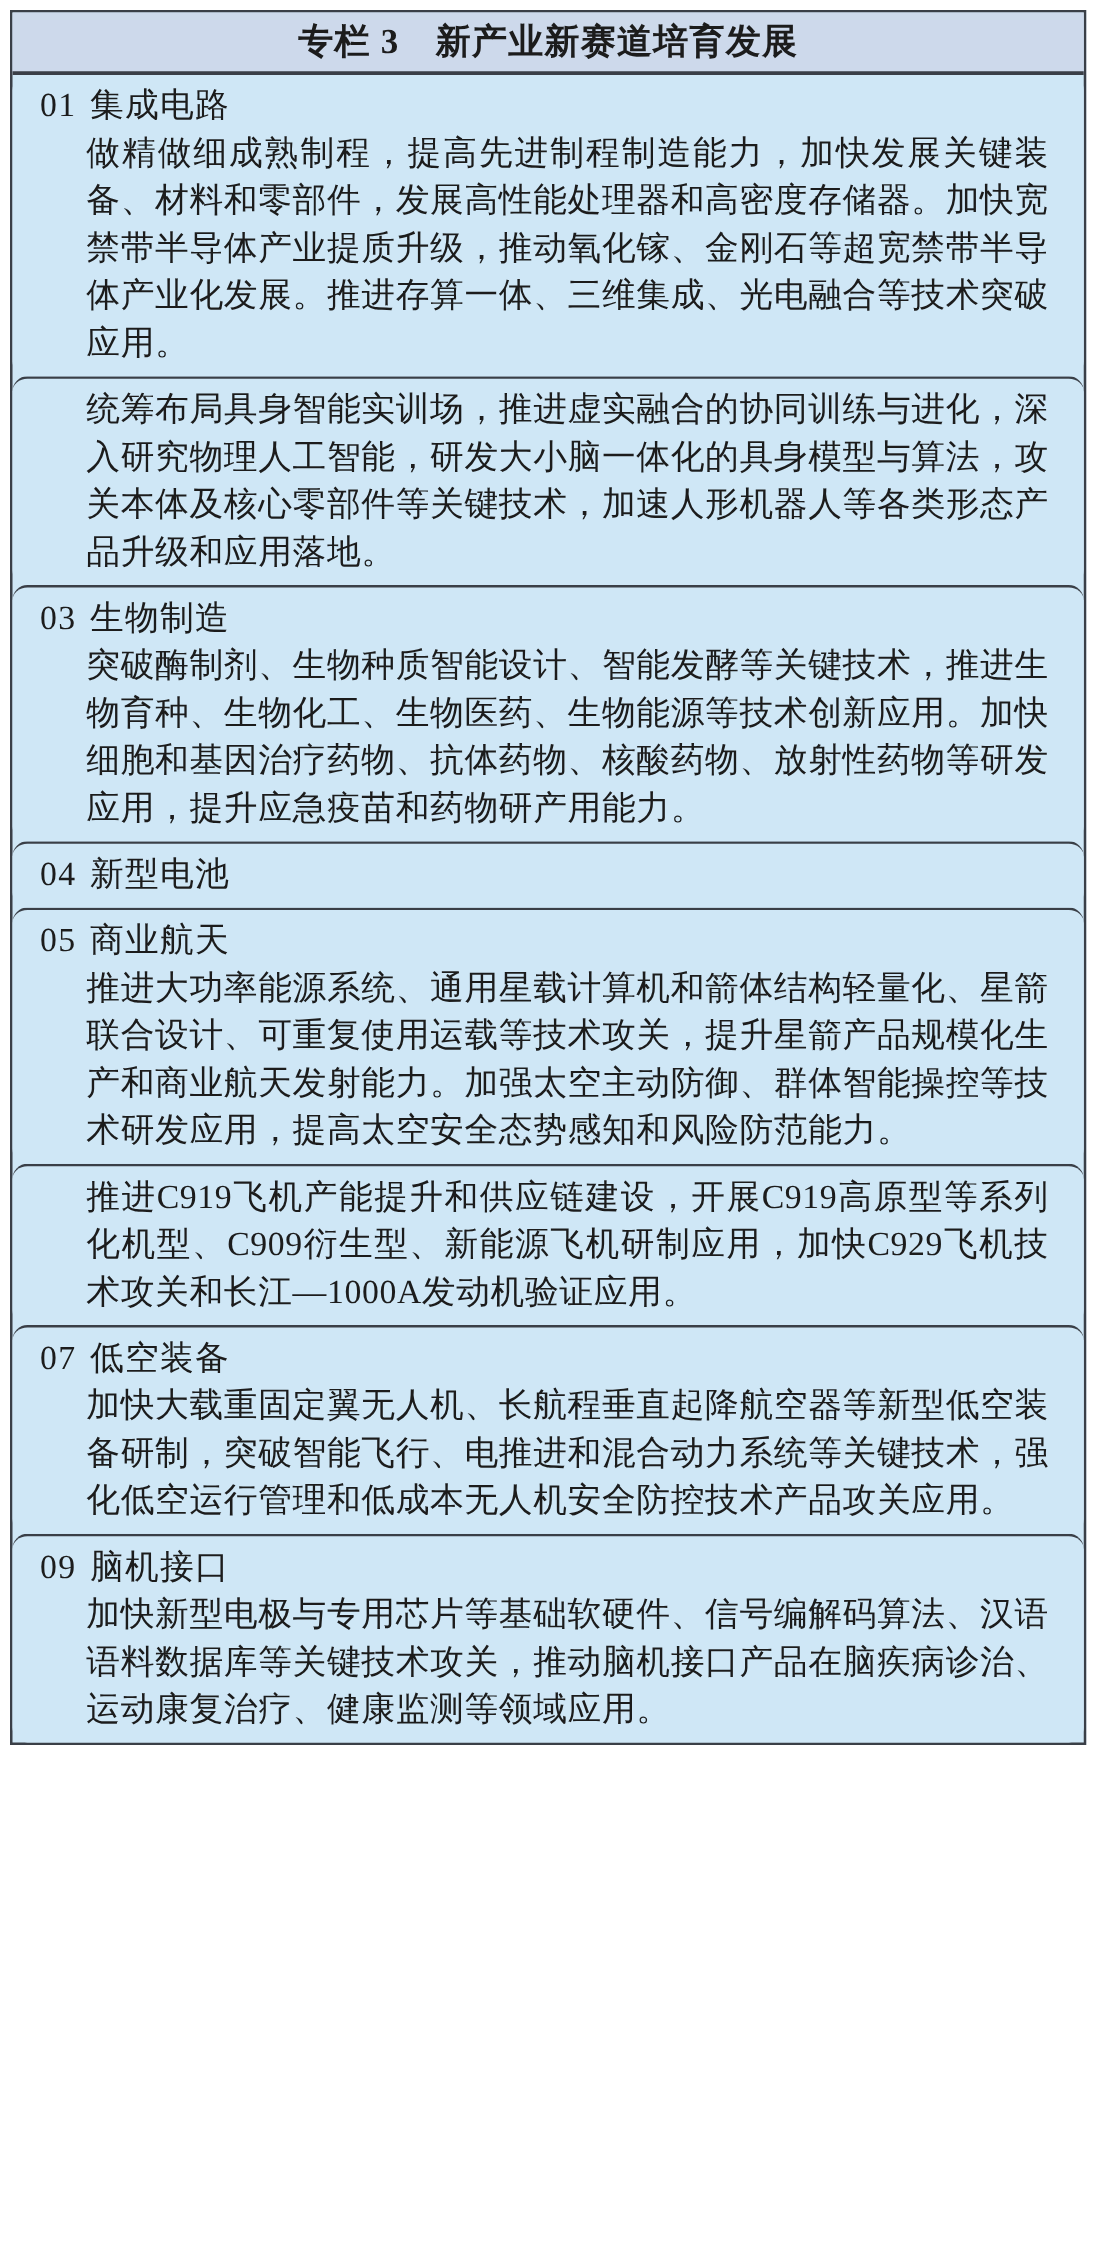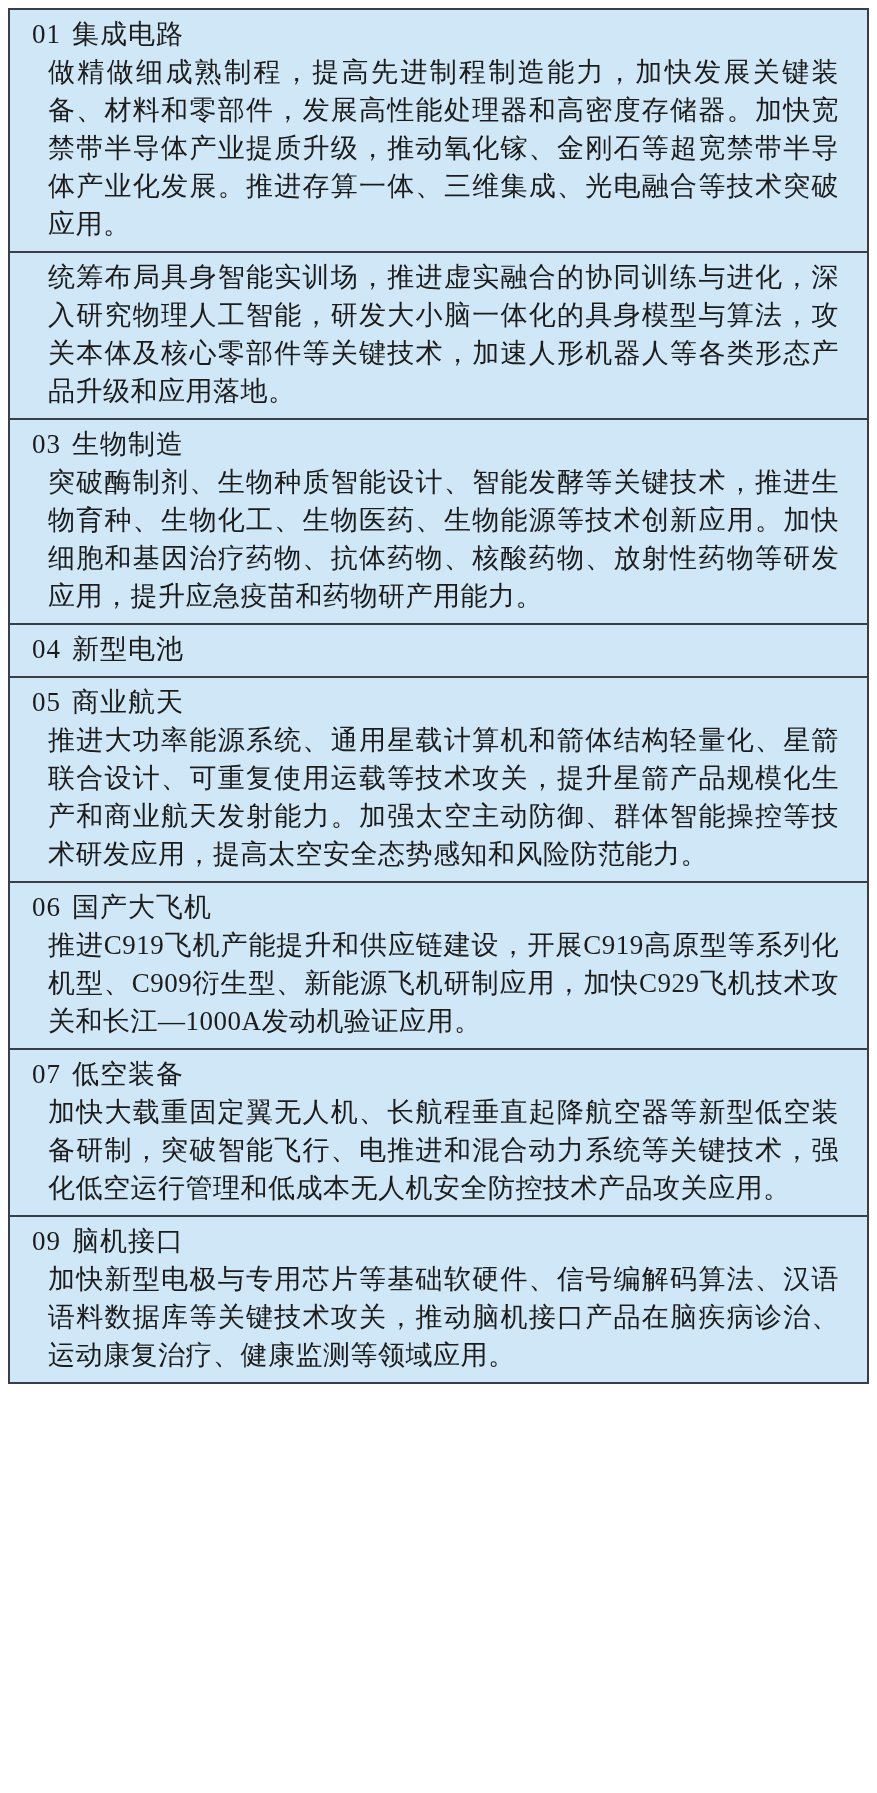"专栏 3 新产业新赛道培育发展" div.panel-header { html: none -> <div>专栏 3 新产业新赛道培育发展</div> }
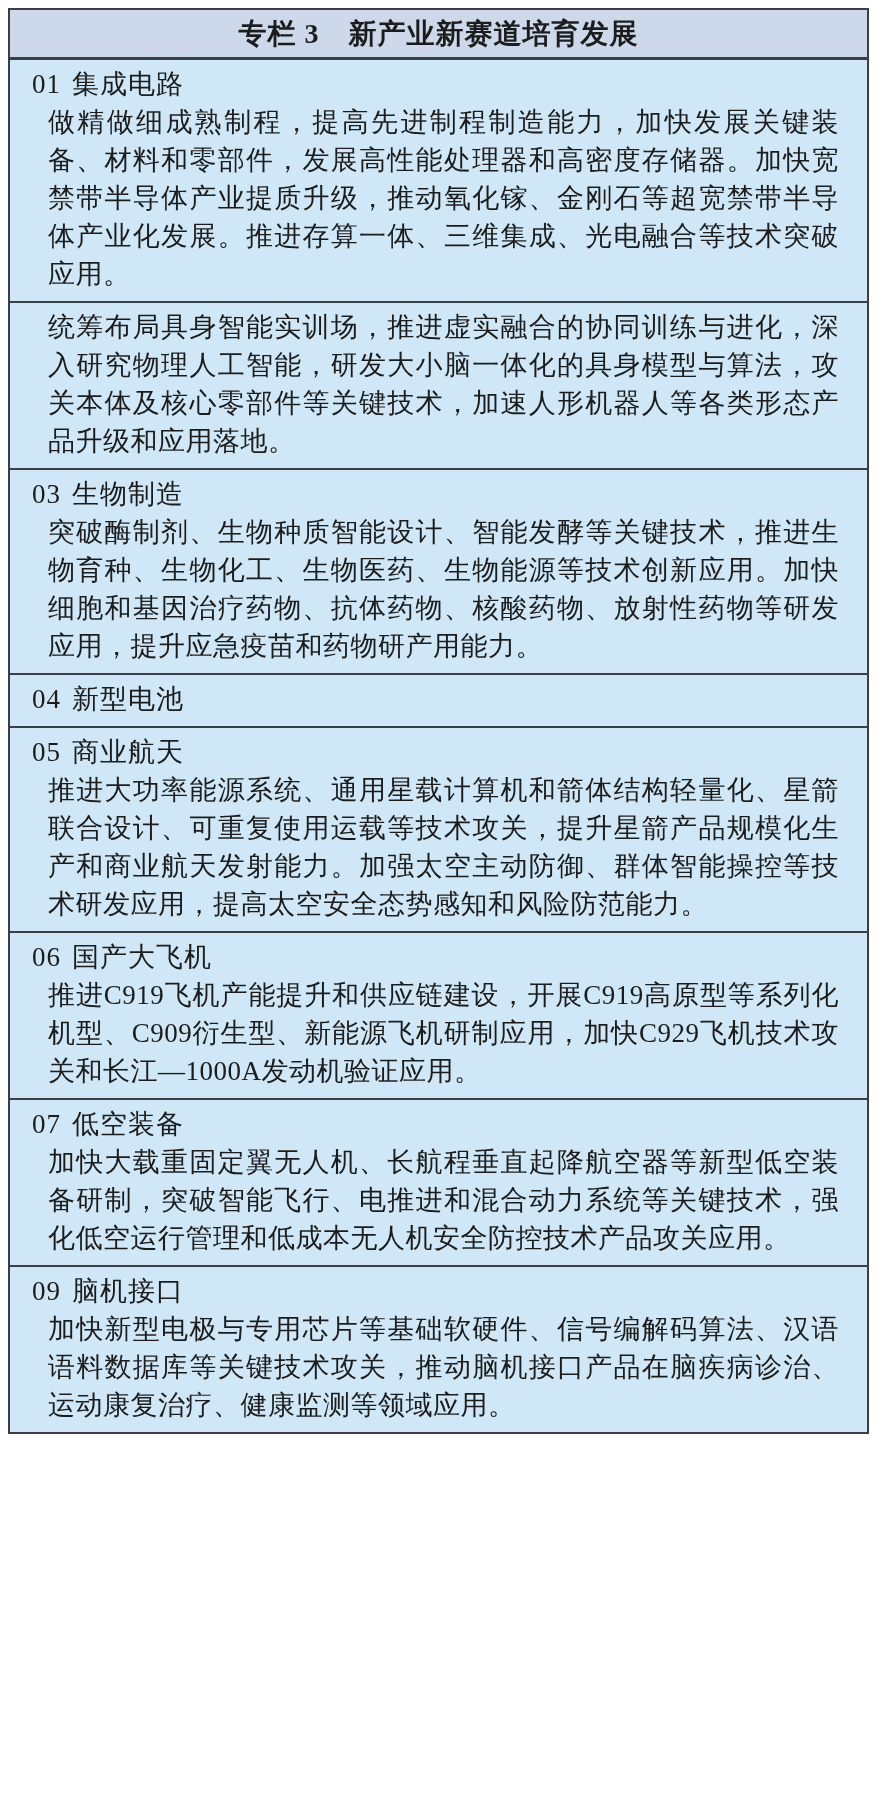"01" .section { border-radius: none -> 12px }
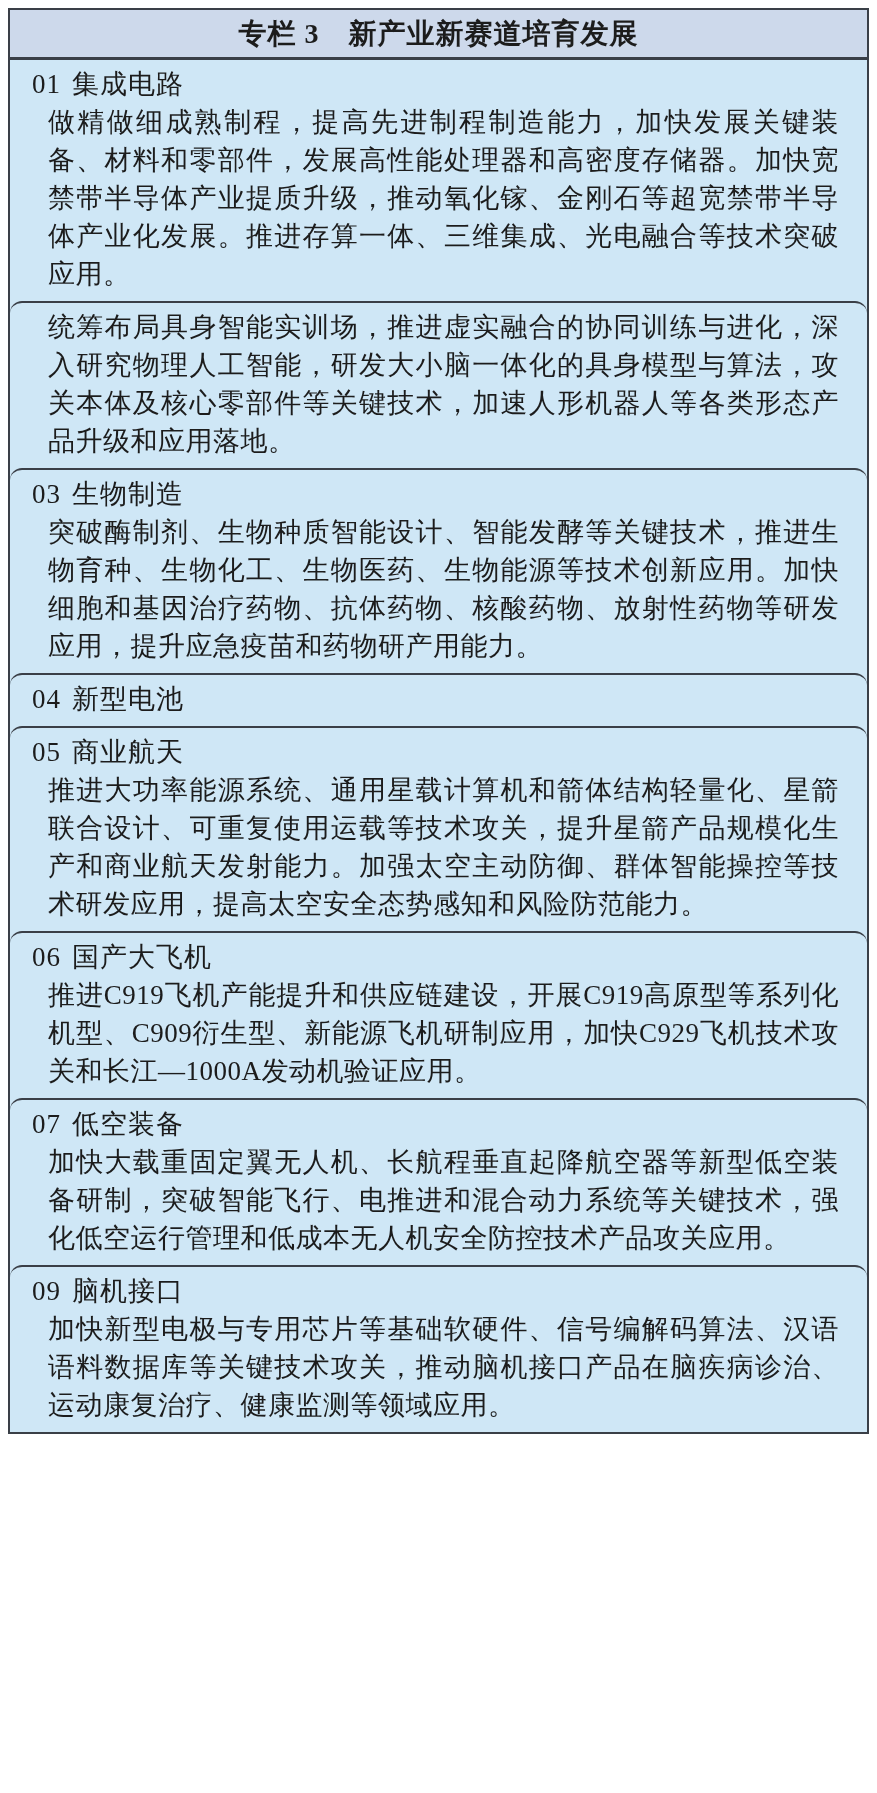"做精做细成熟制程，提高先进制程制造能力，加快发展关键装备、材料和零部件，发展高性" .section-body { margin-left: 16px -> 37px }
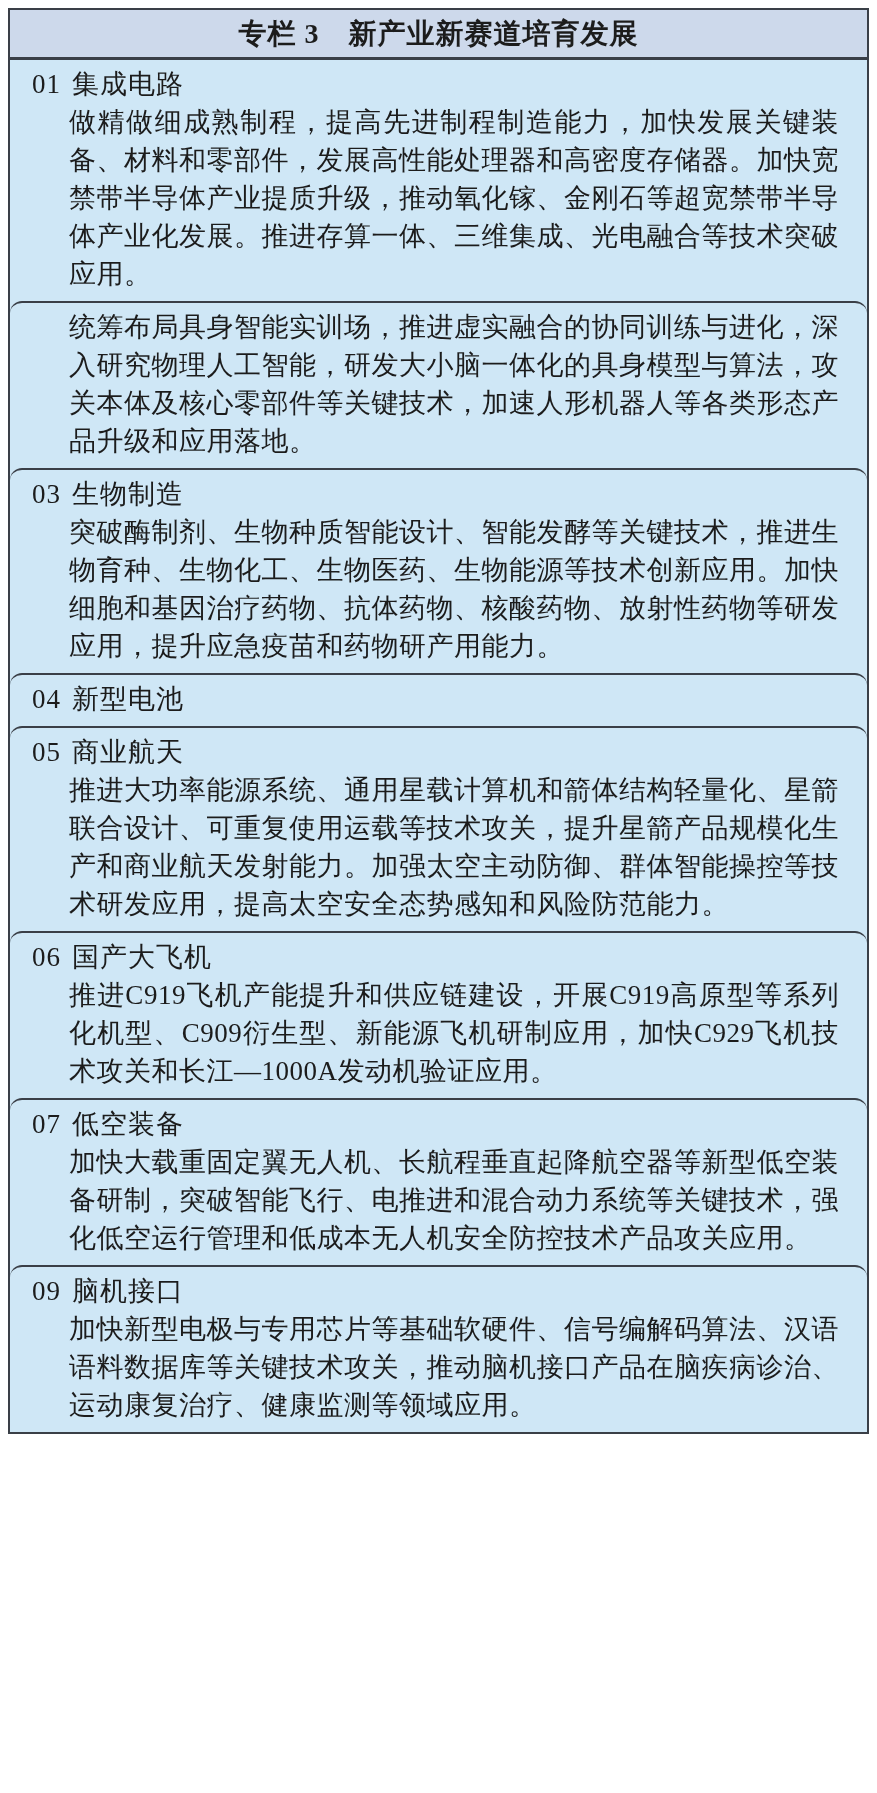"06" div.section-head { html: <div> <span>06</span> <span>国产大飞机</span> </div> -> none }
